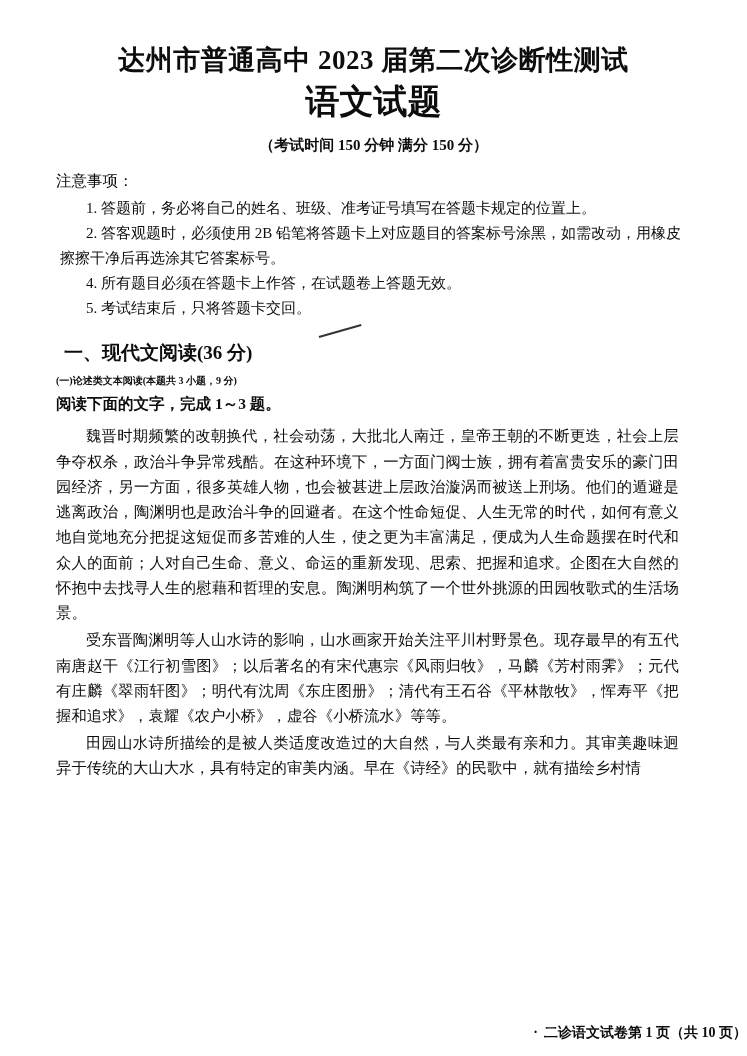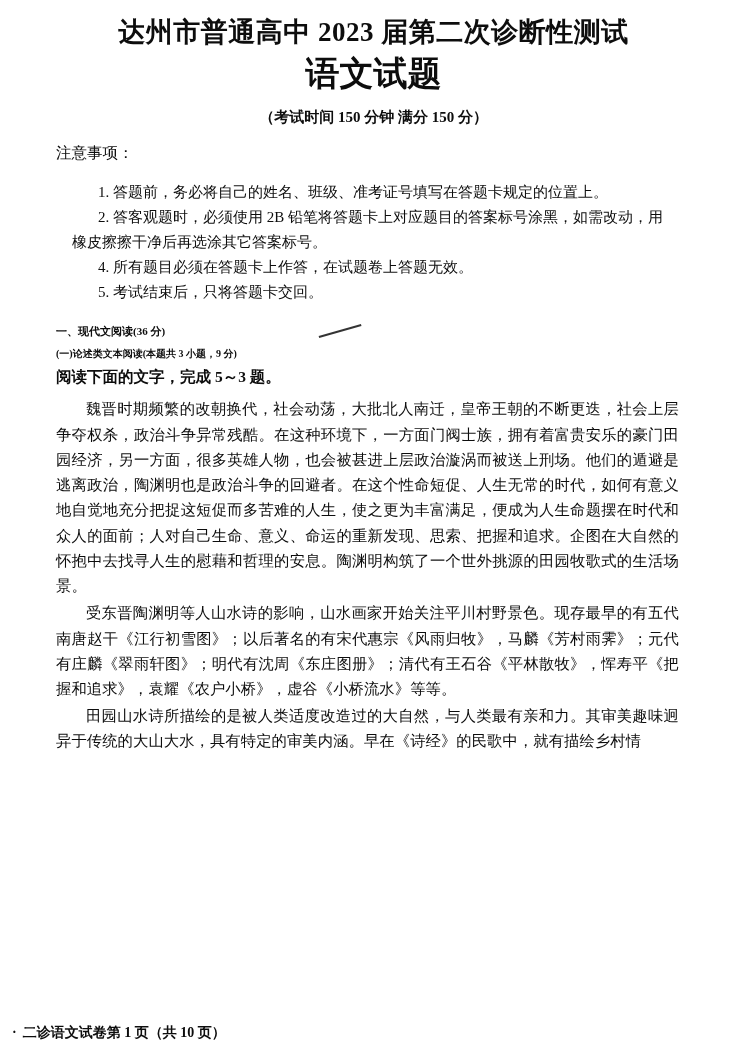"达州市普通高中 2023 届第二次诊断性测试" .page { padding: 6px 56px 10px 56px -> 34px 56px 10px 56px }
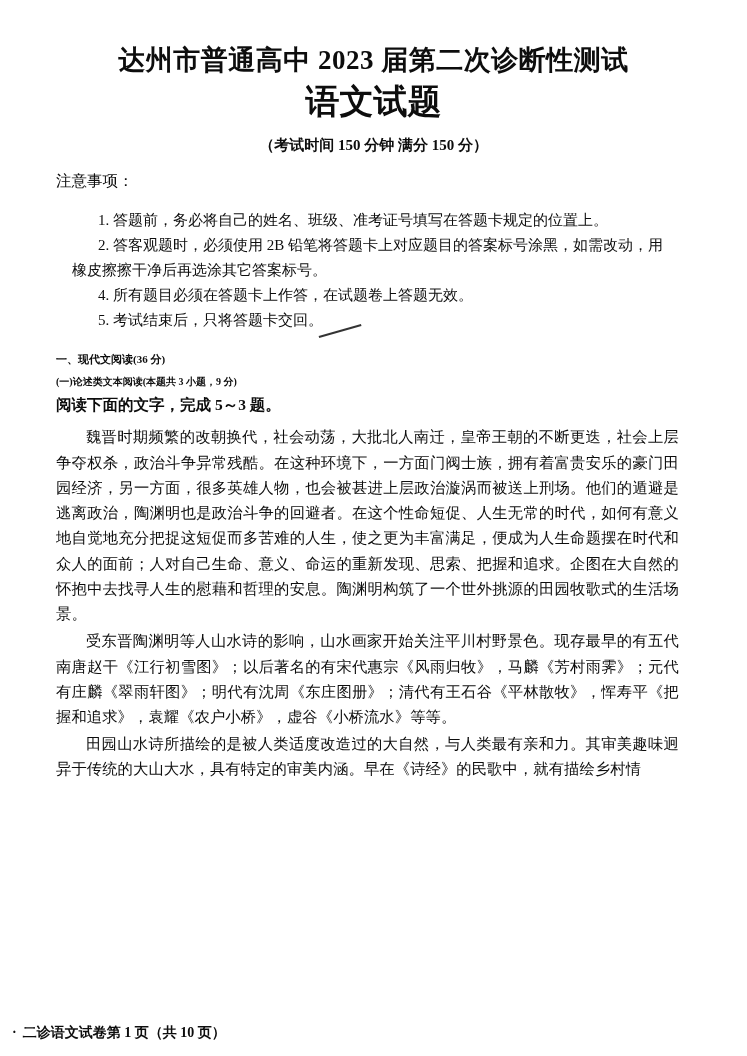"1. 答题前，务必将自己的姓名、班级、准考证号填写在答题卡规定的位置上。" .notice-list { margin: 16px -> 4px }
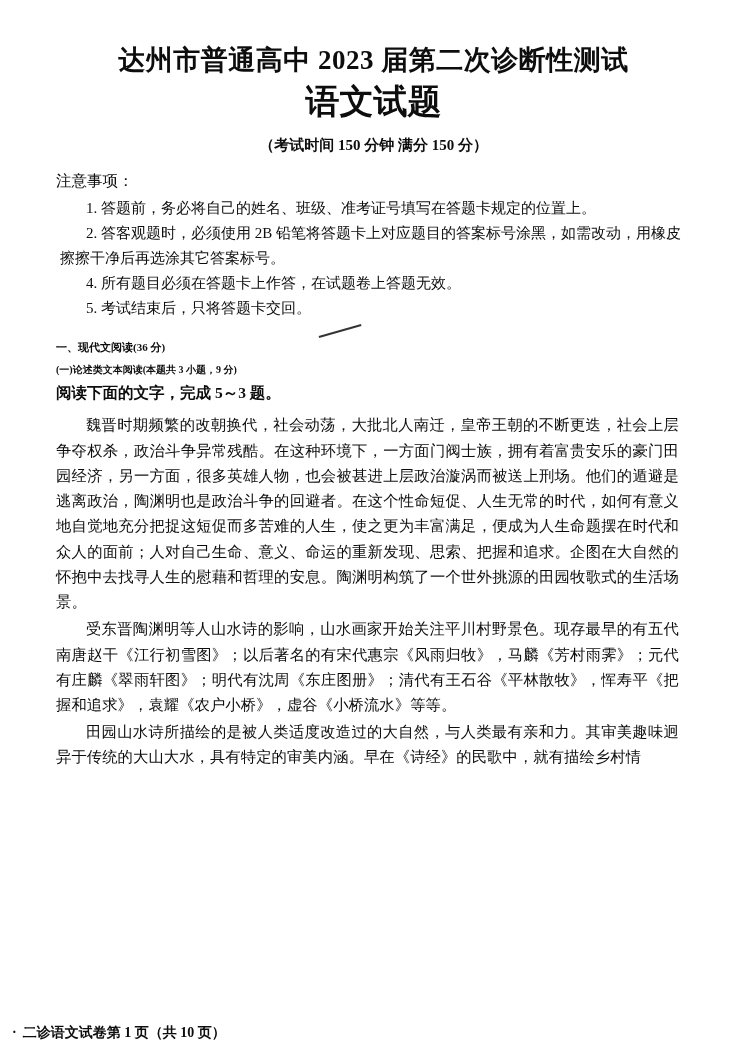"一、现代文阅读(36 分)" .section-head { font-size: 11px -> 19px; margin: 20px 0 8px 0 -> 20px 0 8px 8px }
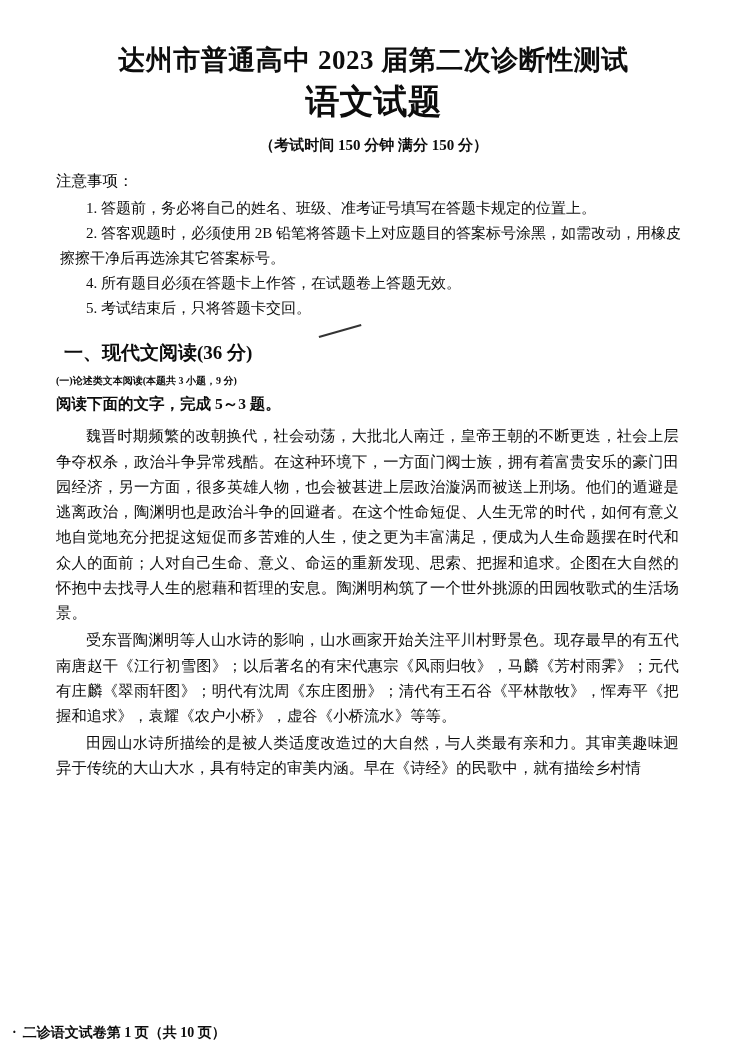"阅读下面的文字，完成 5～3 题。" div.instruction { text: 5 -> 1 }
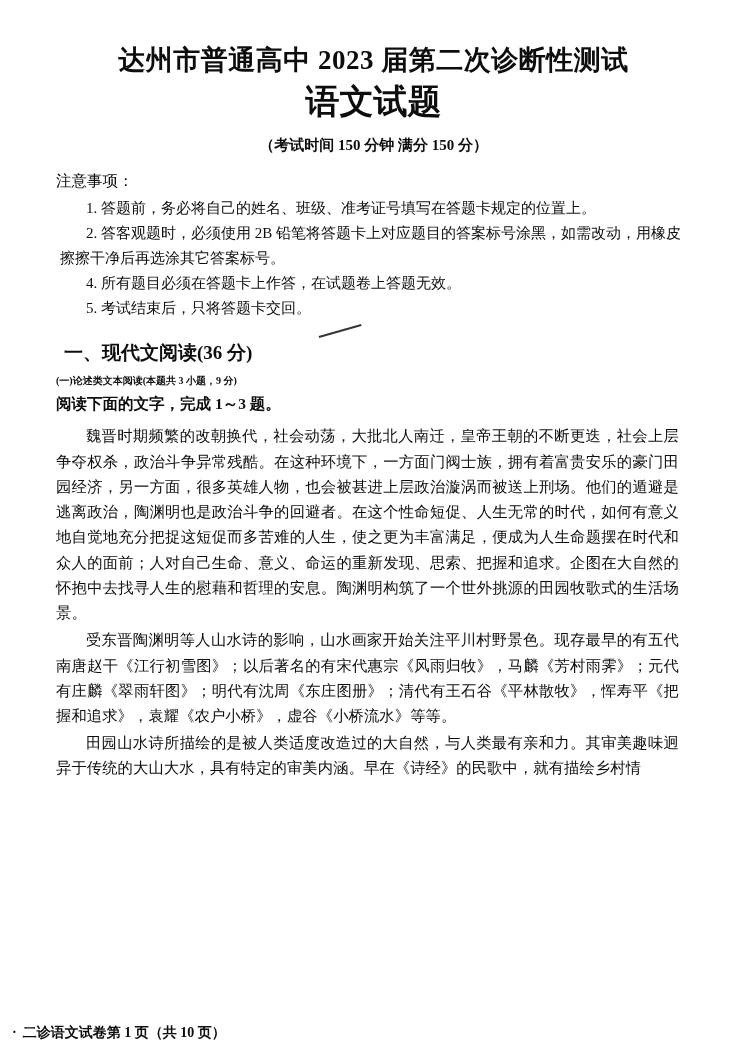"· 二诊语文试卷第 1 页（共 10" .footer { left: 12px -> 4px; text-align: left -> right }
